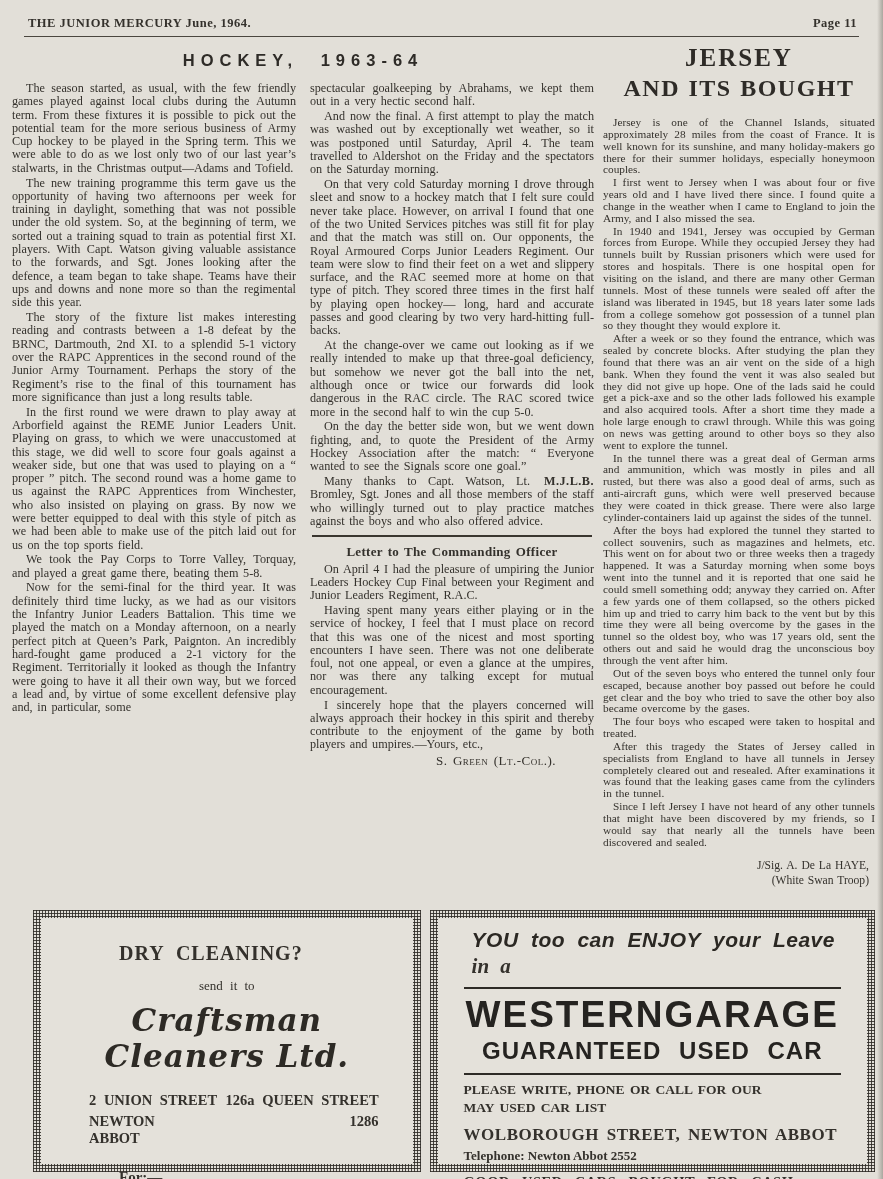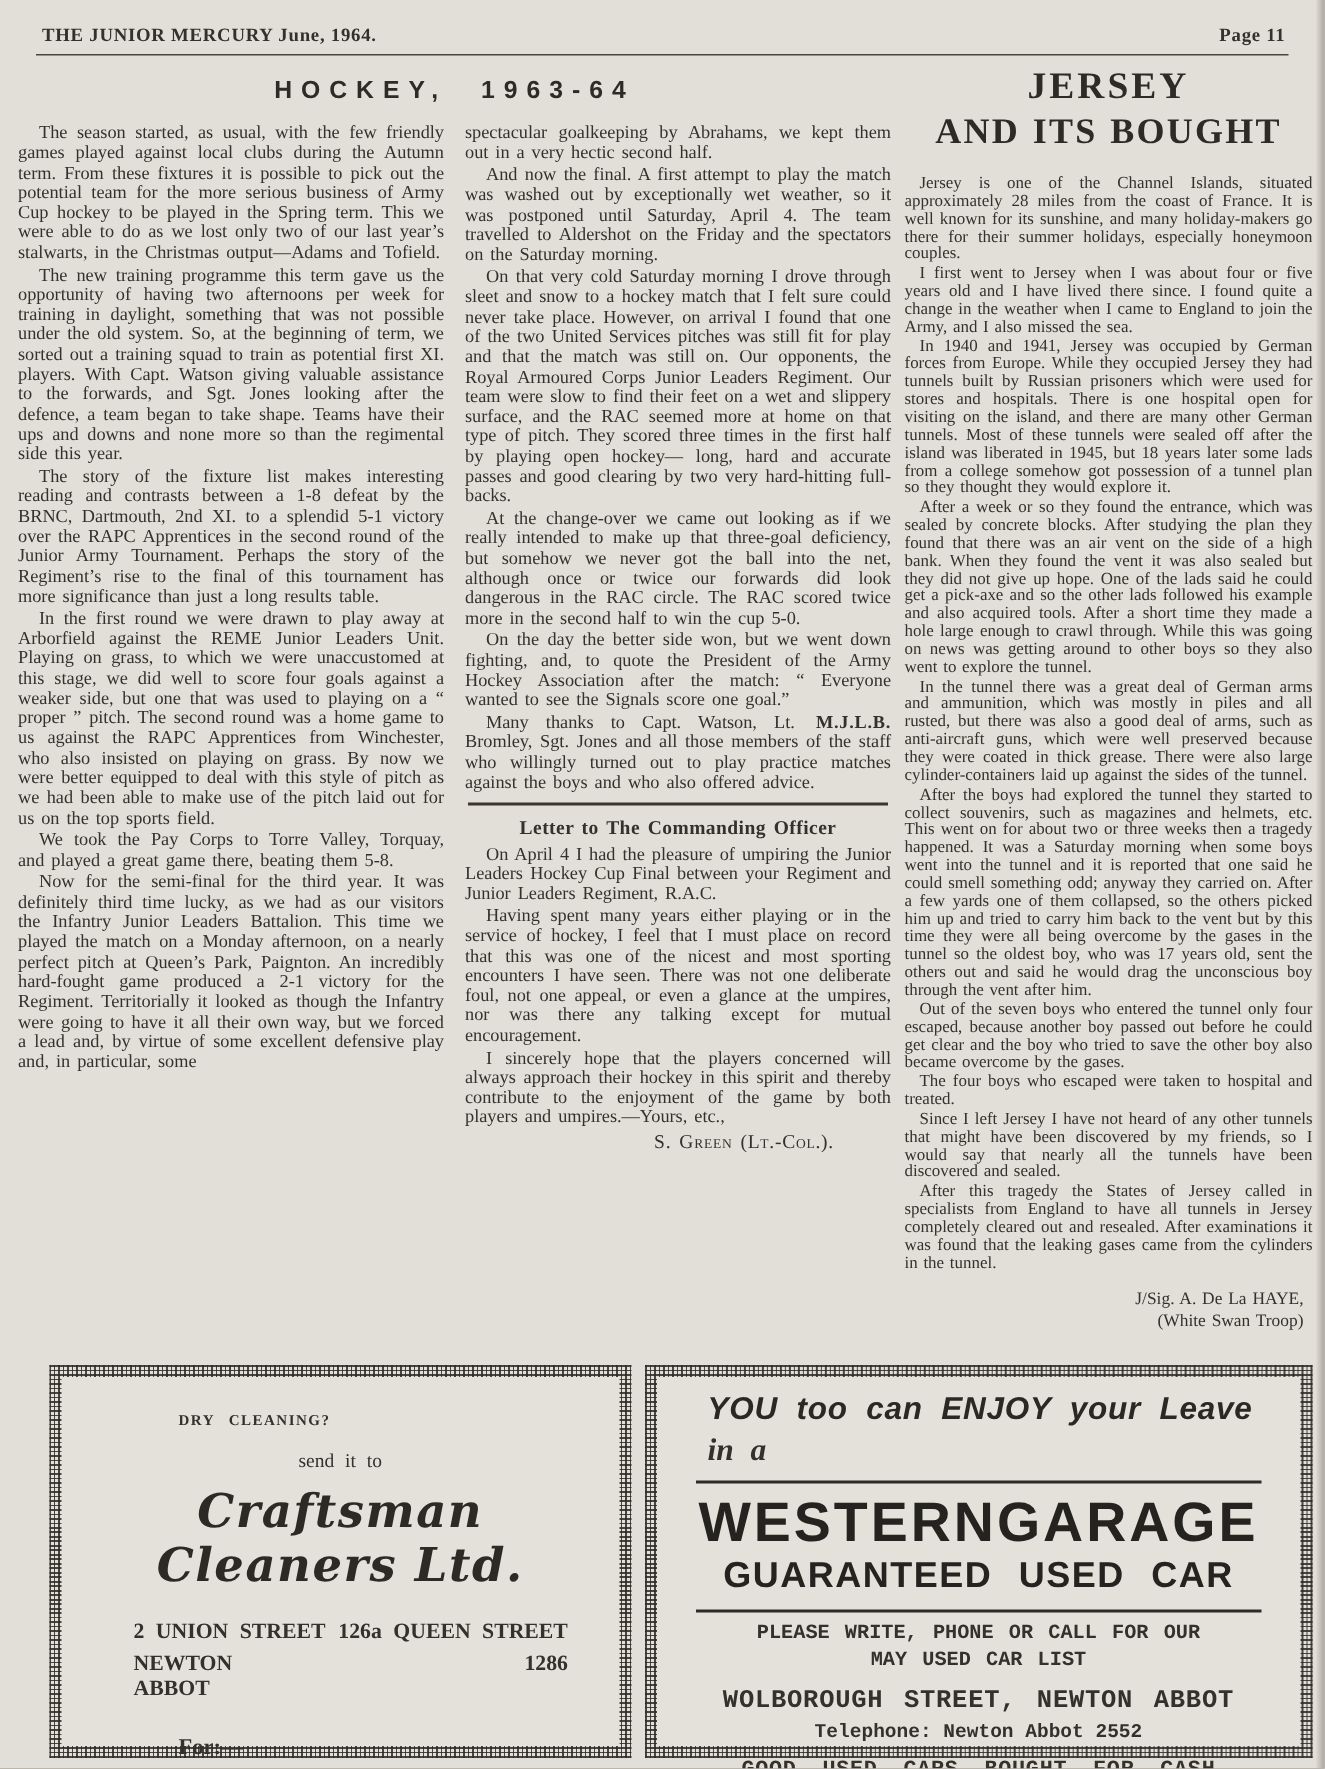"Since I left Jersey I" p.para { order: before "After this tragedy the States" -> after "After this tragedy the States" }
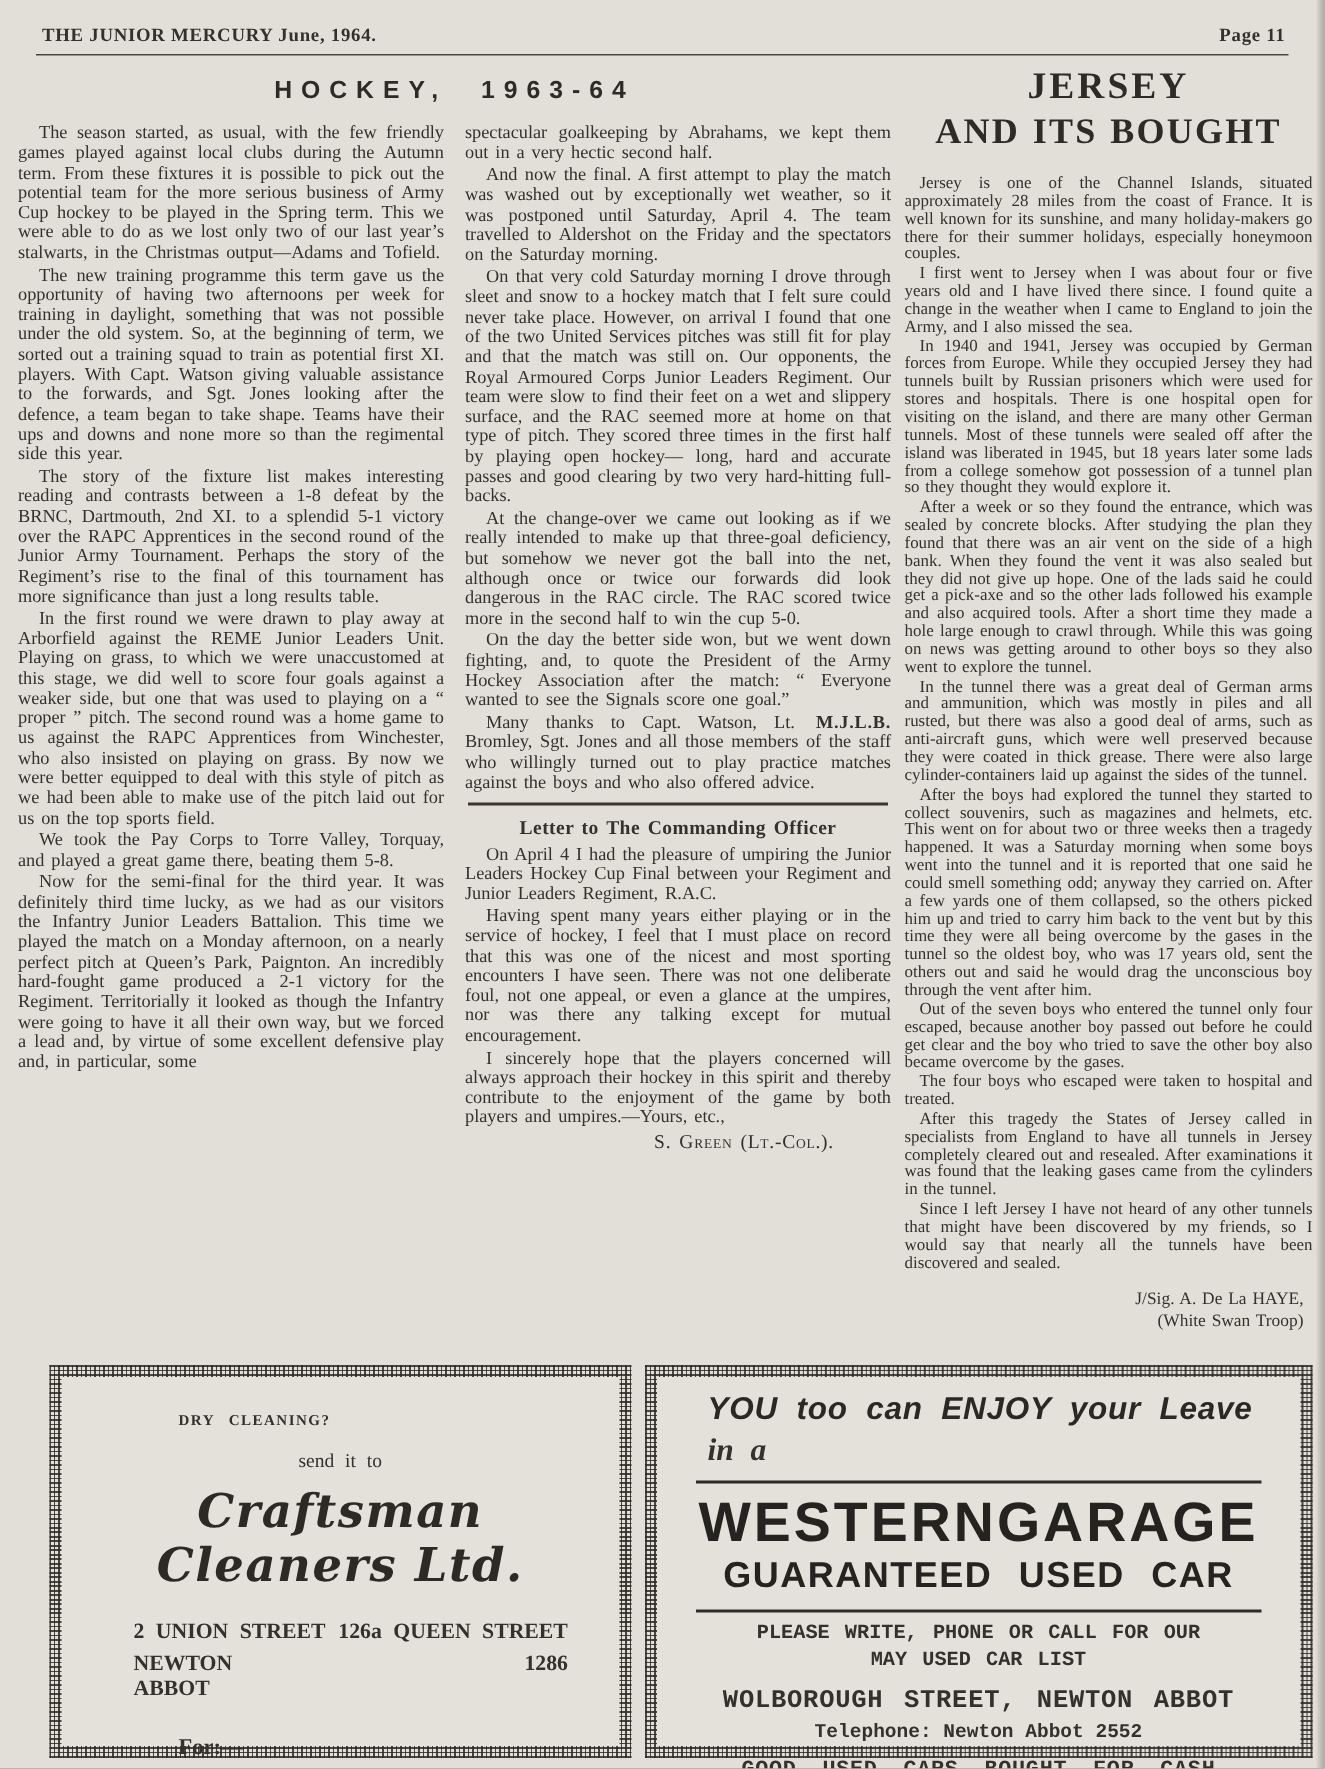"DRY CLEANING?" .dry-q { font-size: 10px -> 20px }
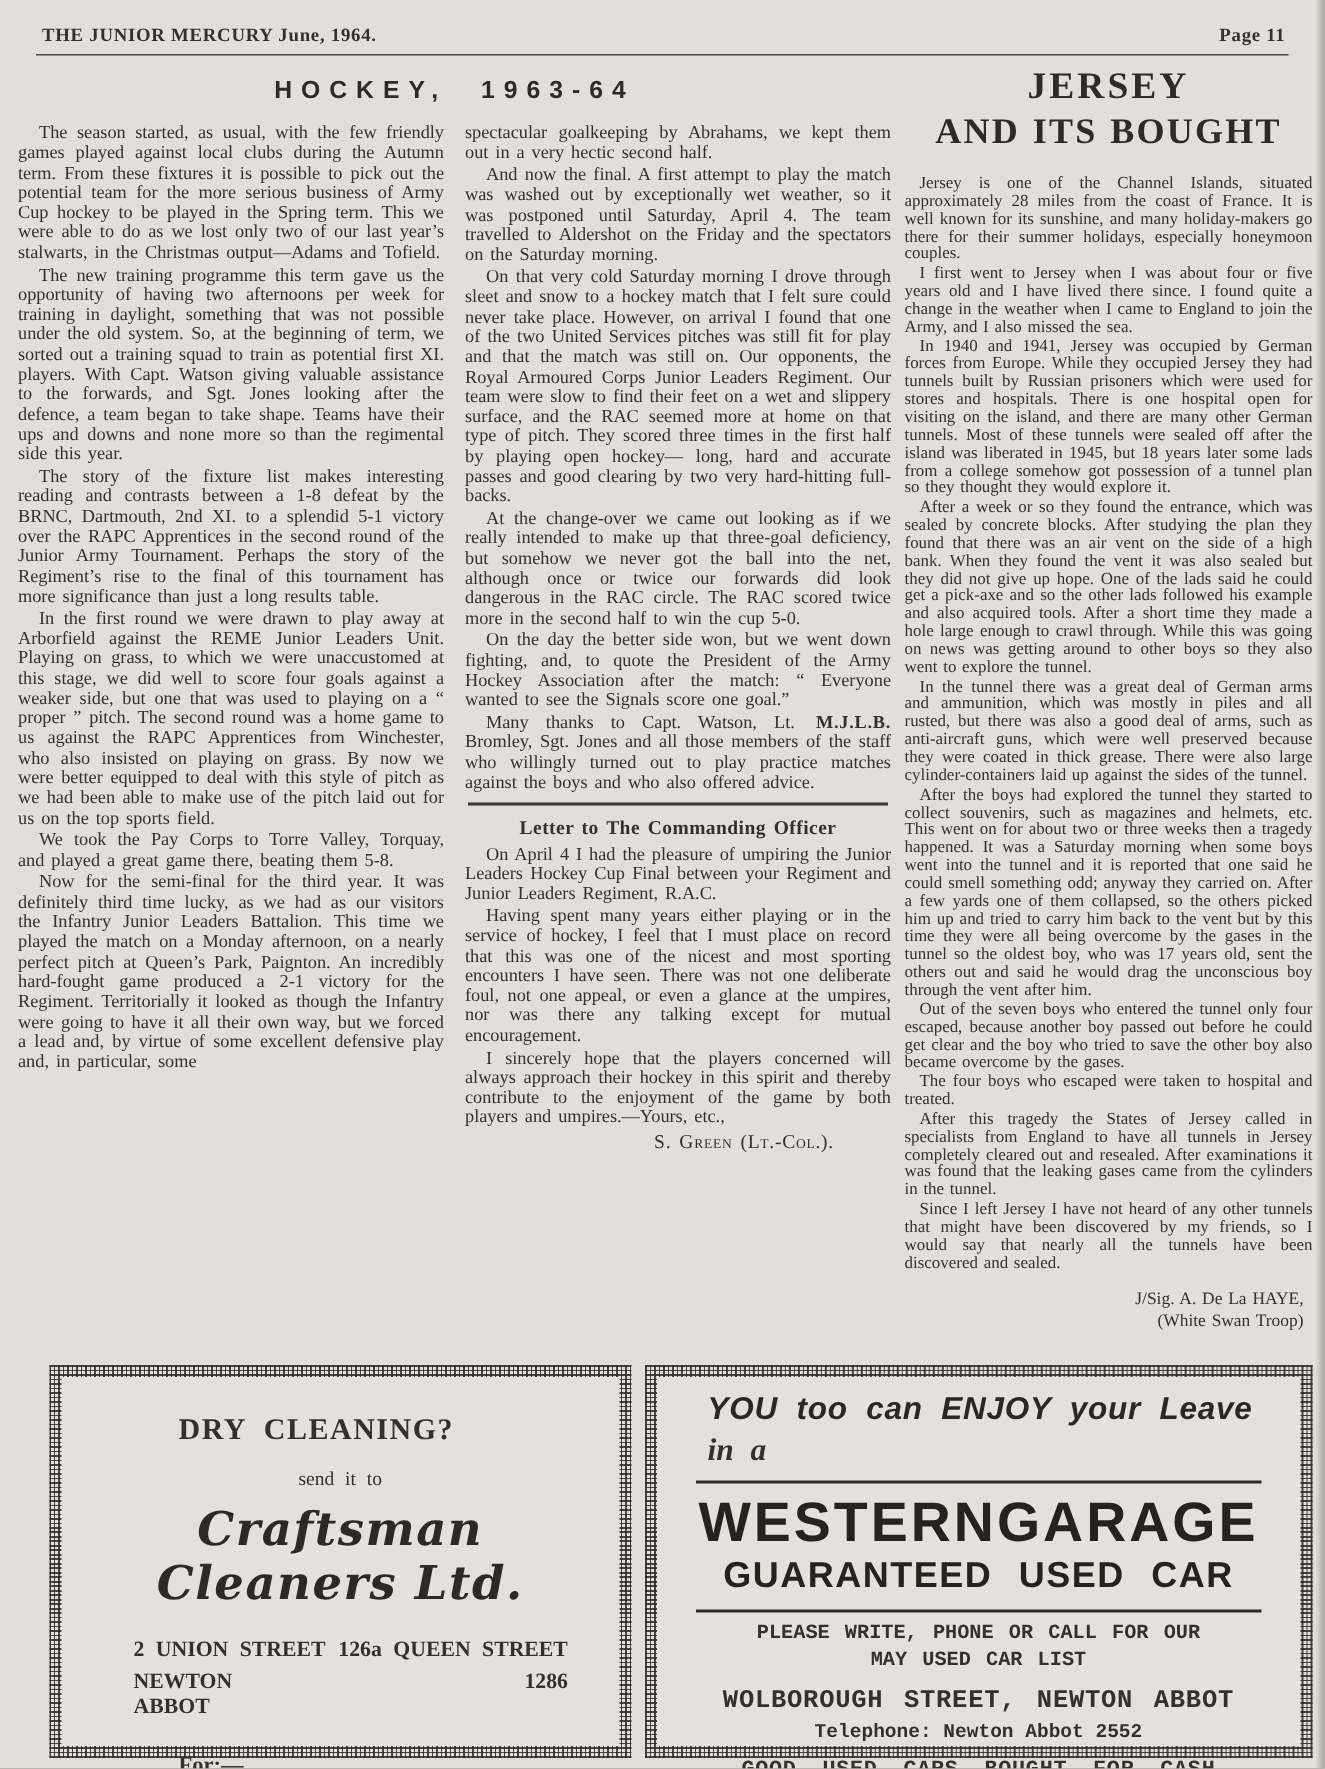"PLEASE WRITE, PHONE OR CALL" .g-serif { font-family: Liberation Mono, monospace -> Liberation Serif, serif; text-align: center -> none }
